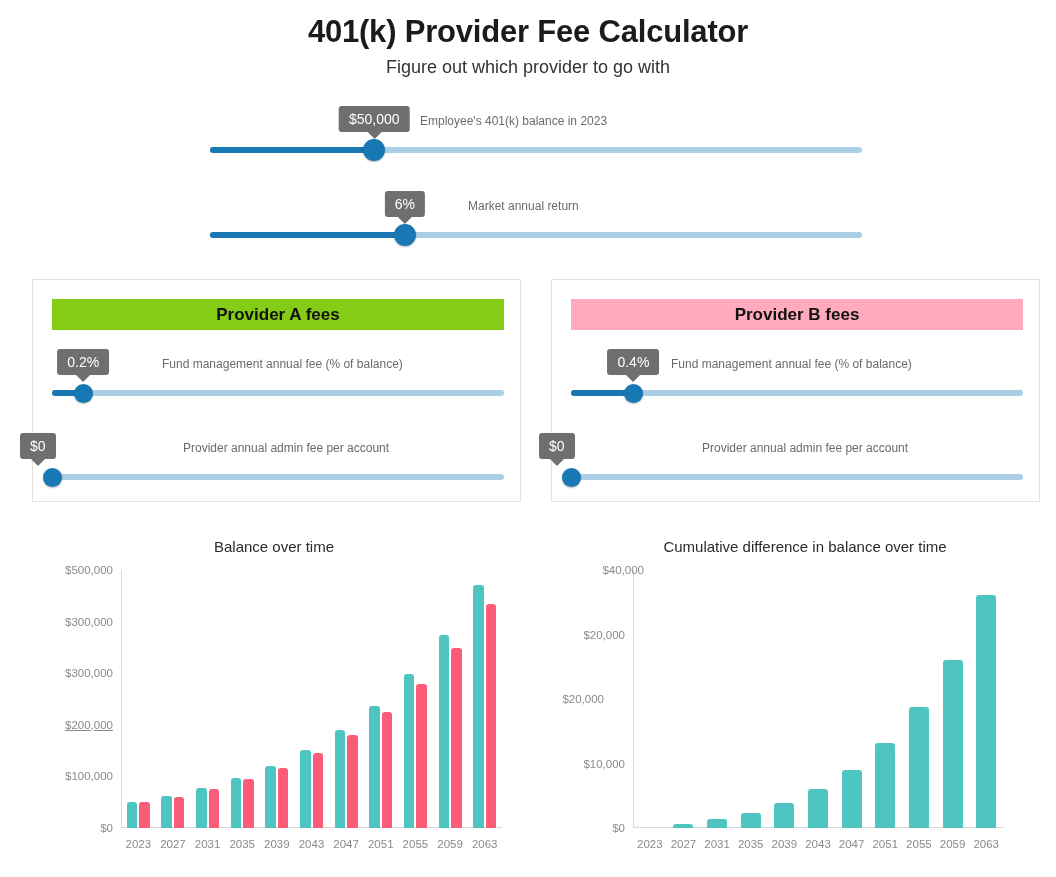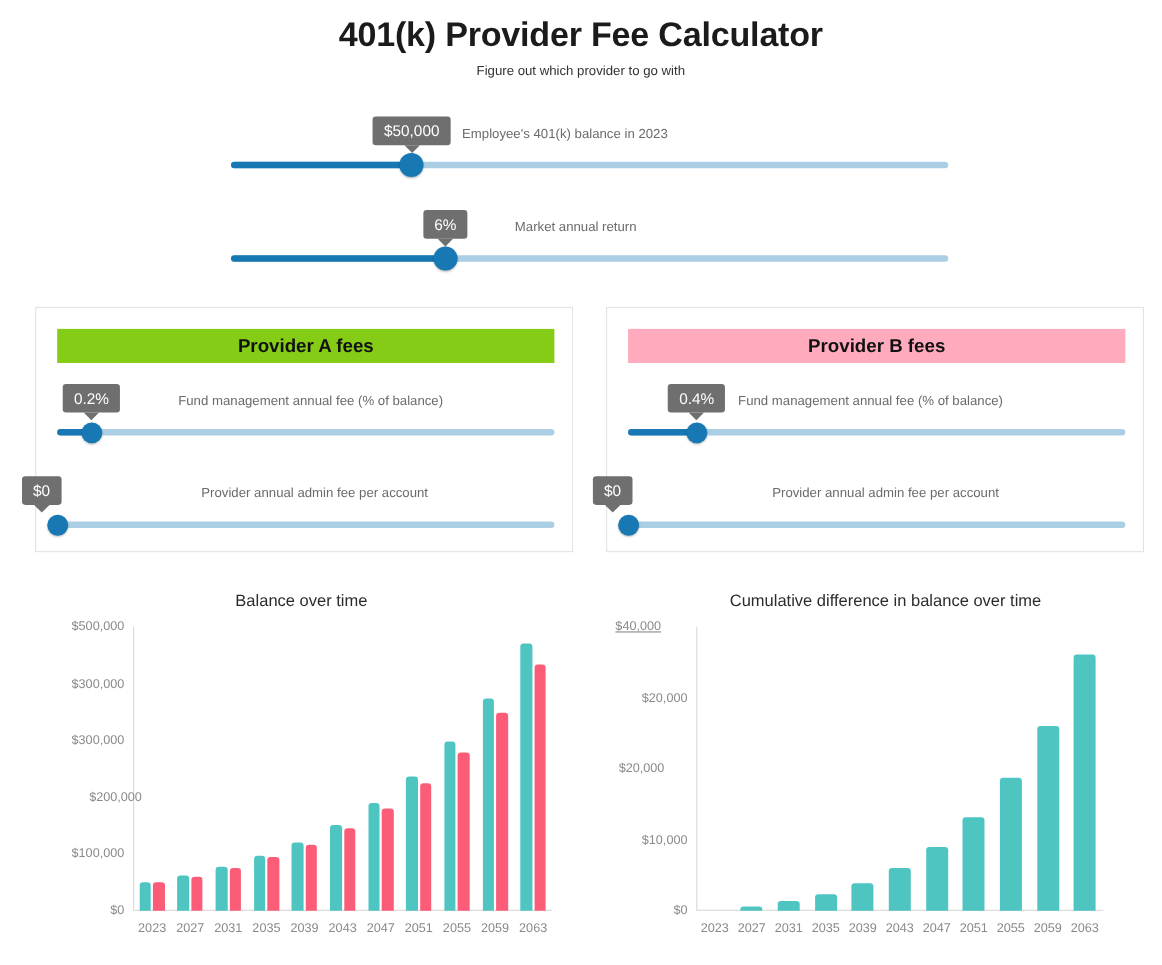"Figure out which provider to" .subtitle { font-size: 12px -> 18px }
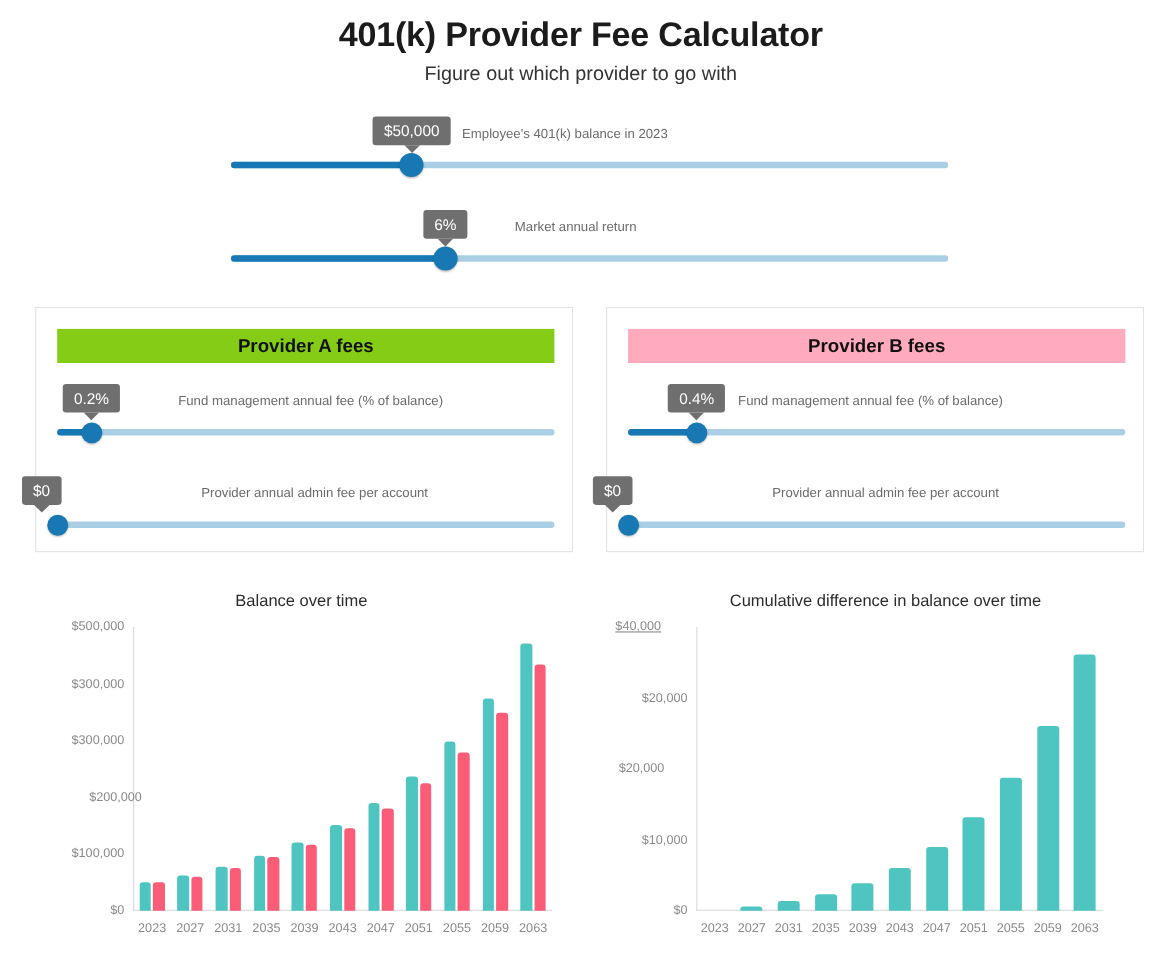"$40,000" div.ytick { right: 449px -> 406px; text-decoration: underline -> none }
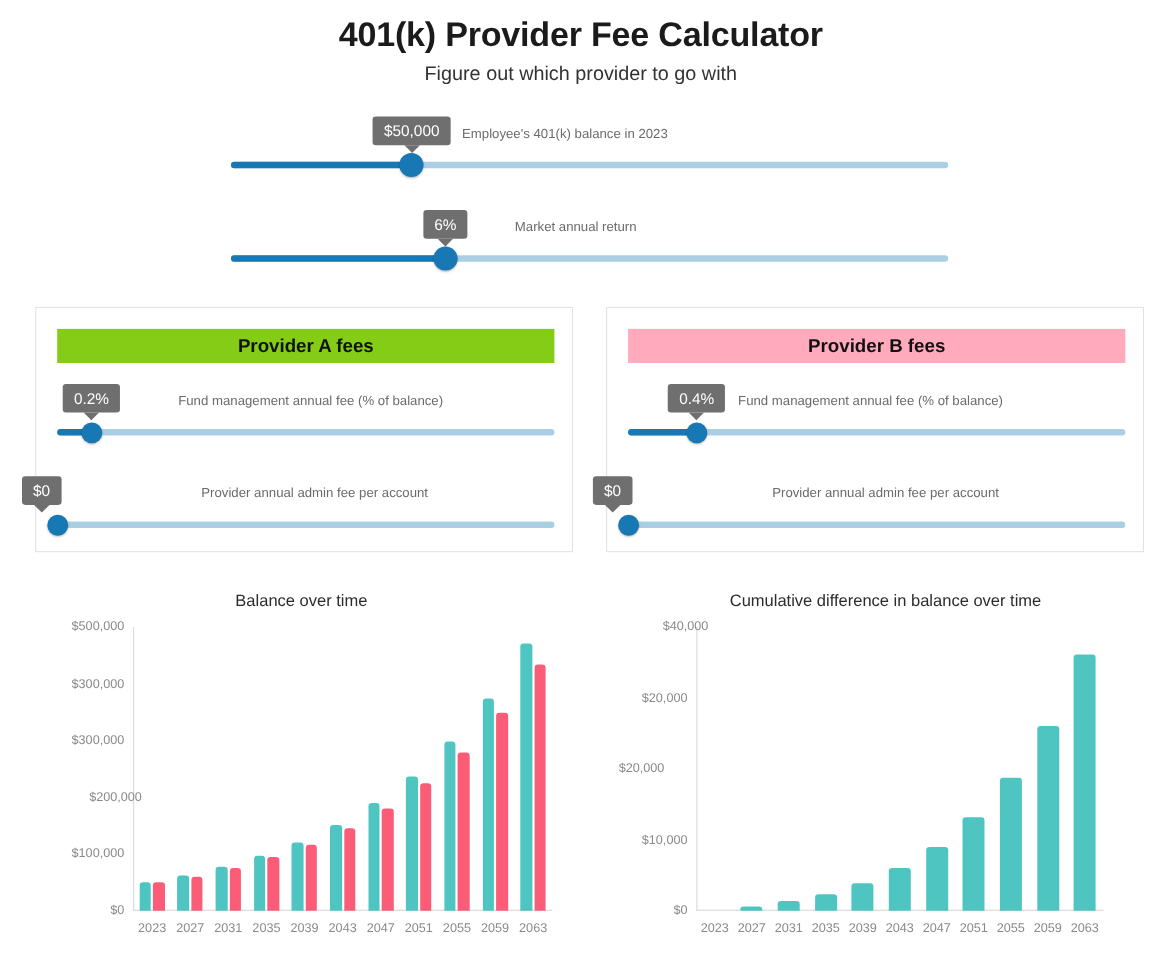"$200,000" div.ytick { right: 395px -> 411px; text-decoration: none -> underline }
